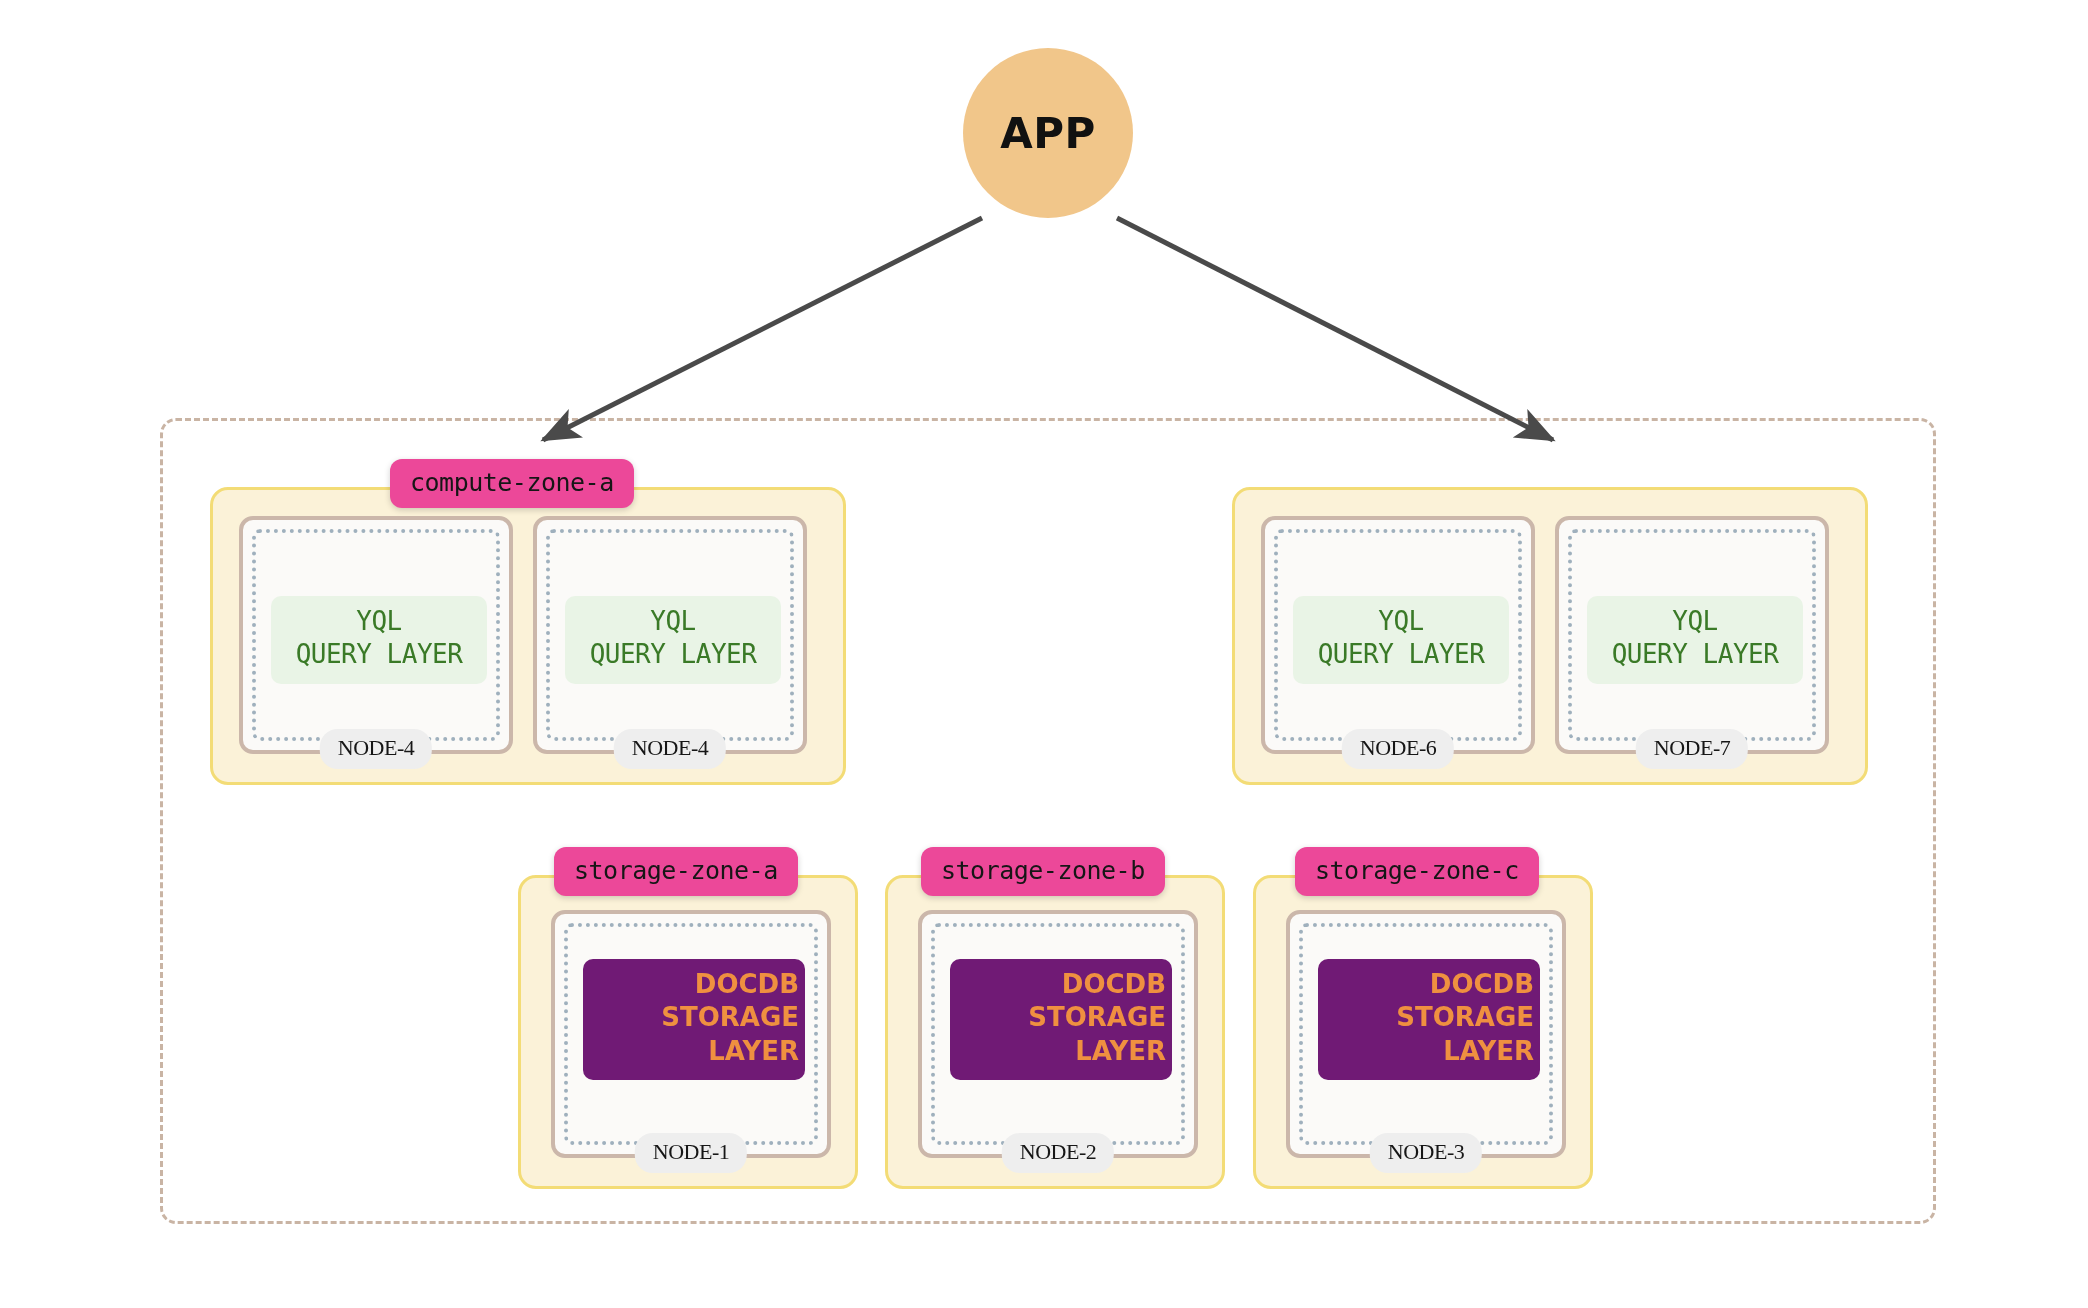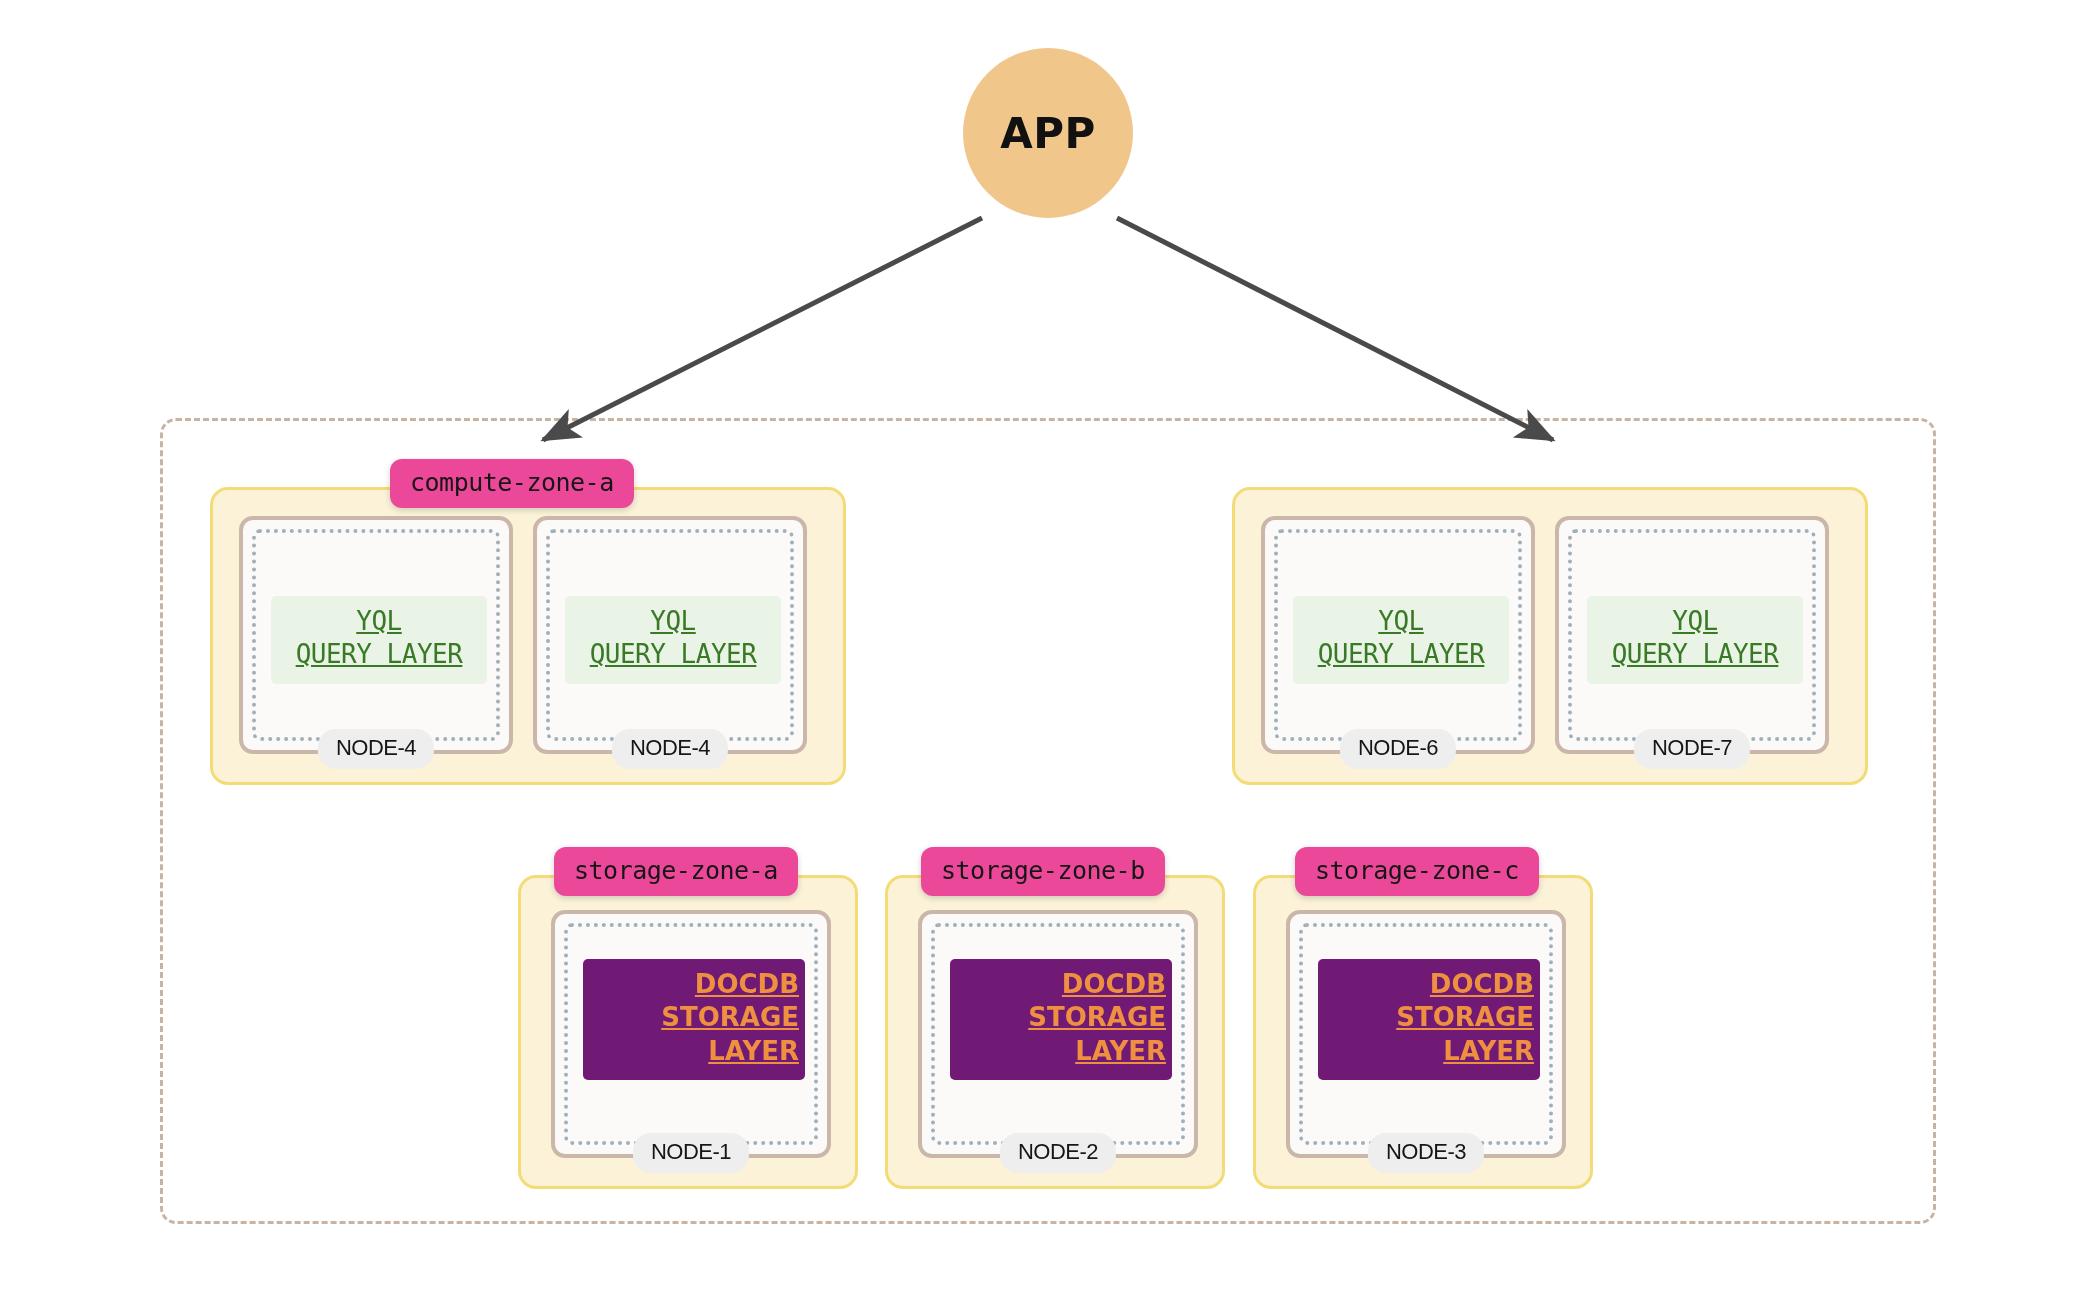"YQL" .layer { border-radius: 5px -> 10px; text-decoration: underline -> none }
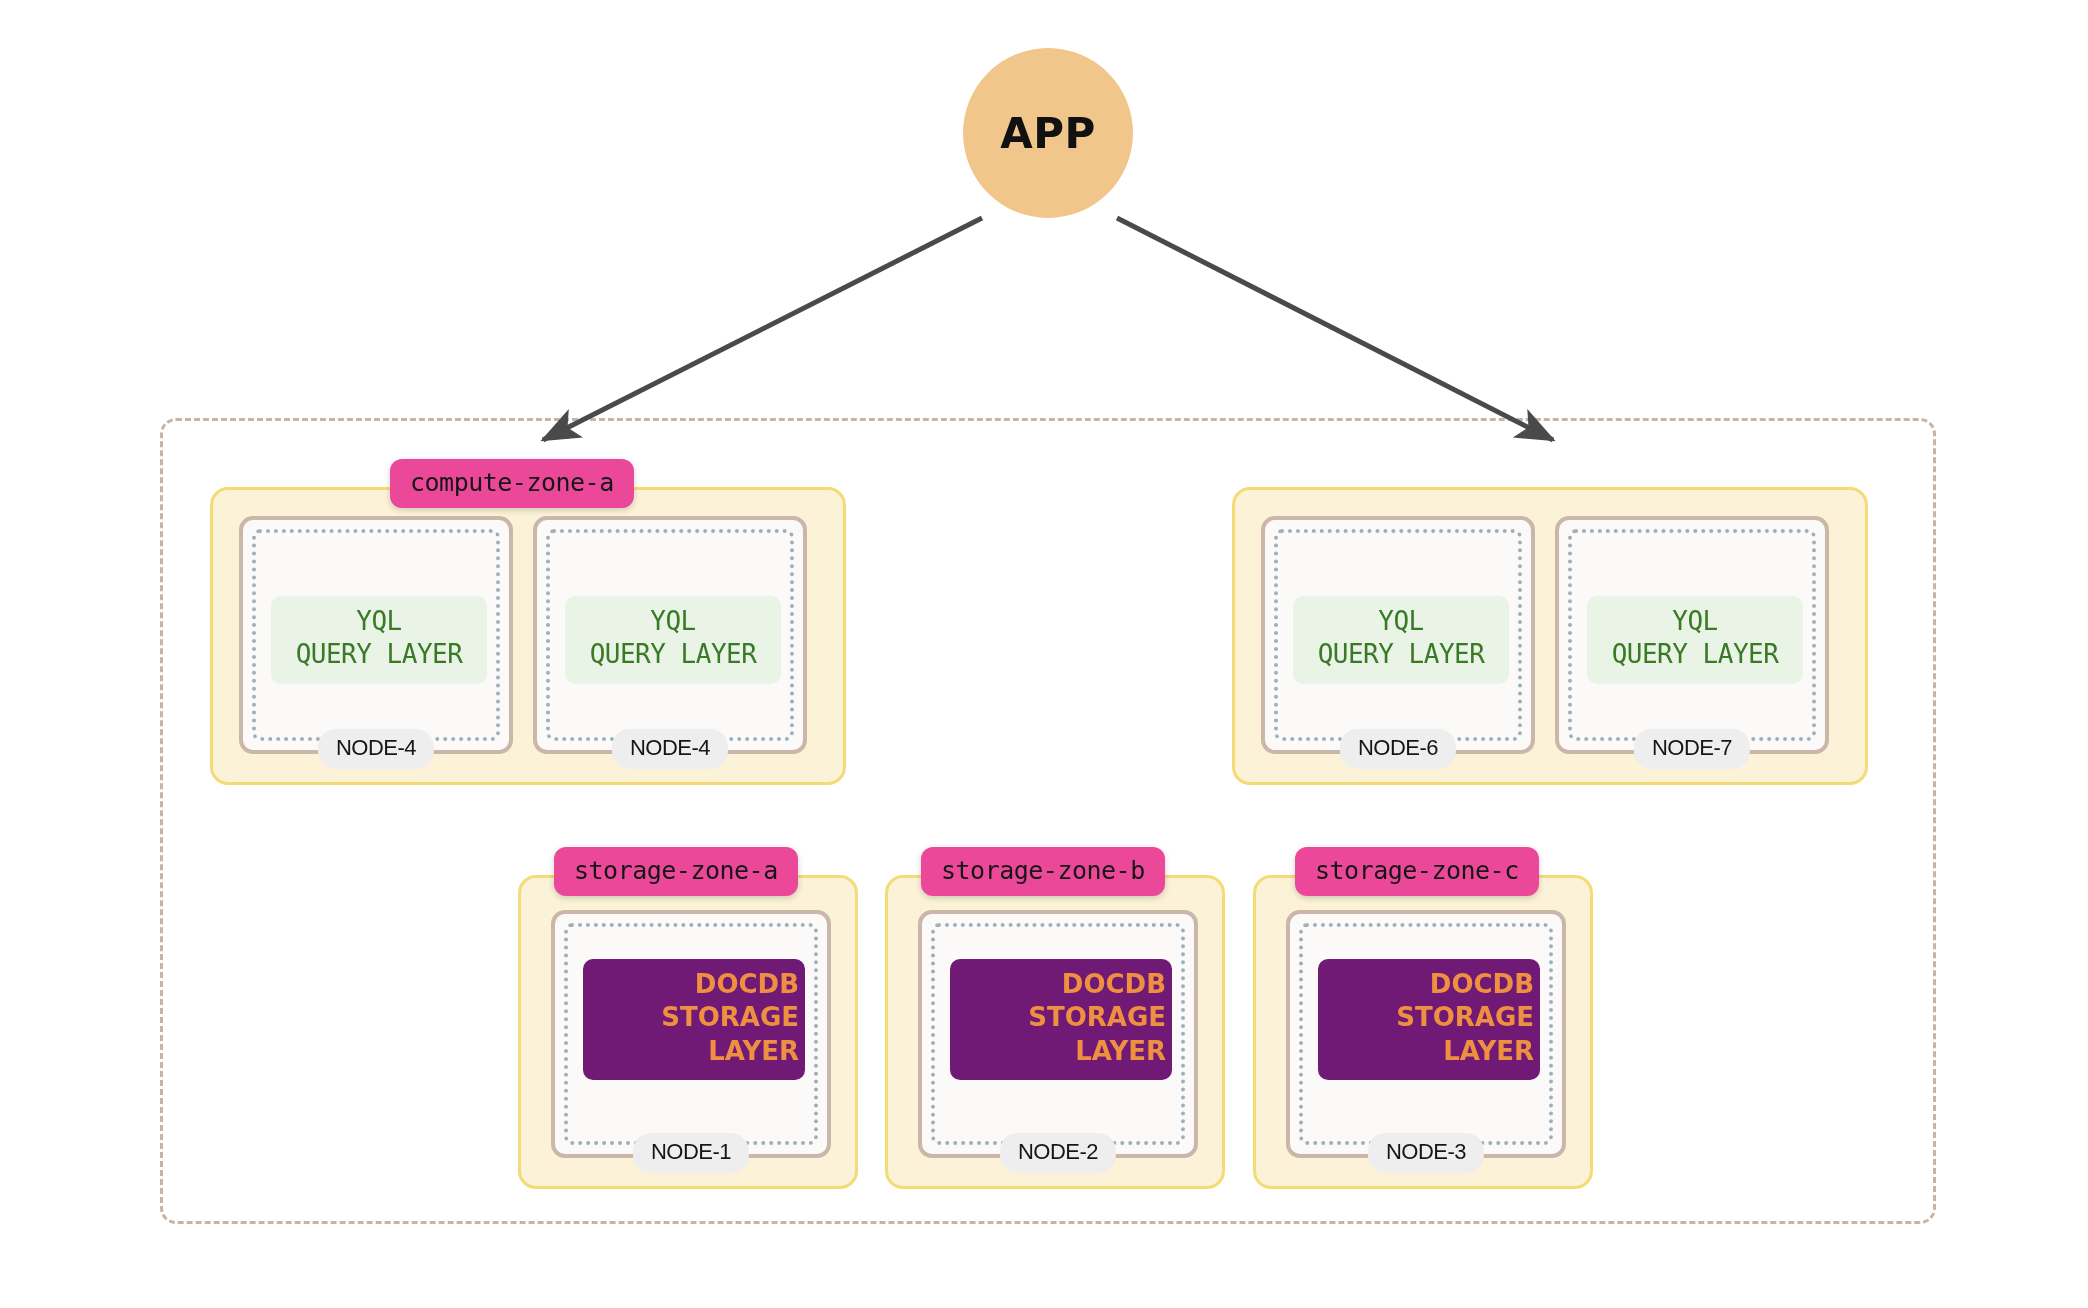"NODE-4" .node-pill { font-family: Liberation Sans, sans-serif -> Liberation Serif, serif }
